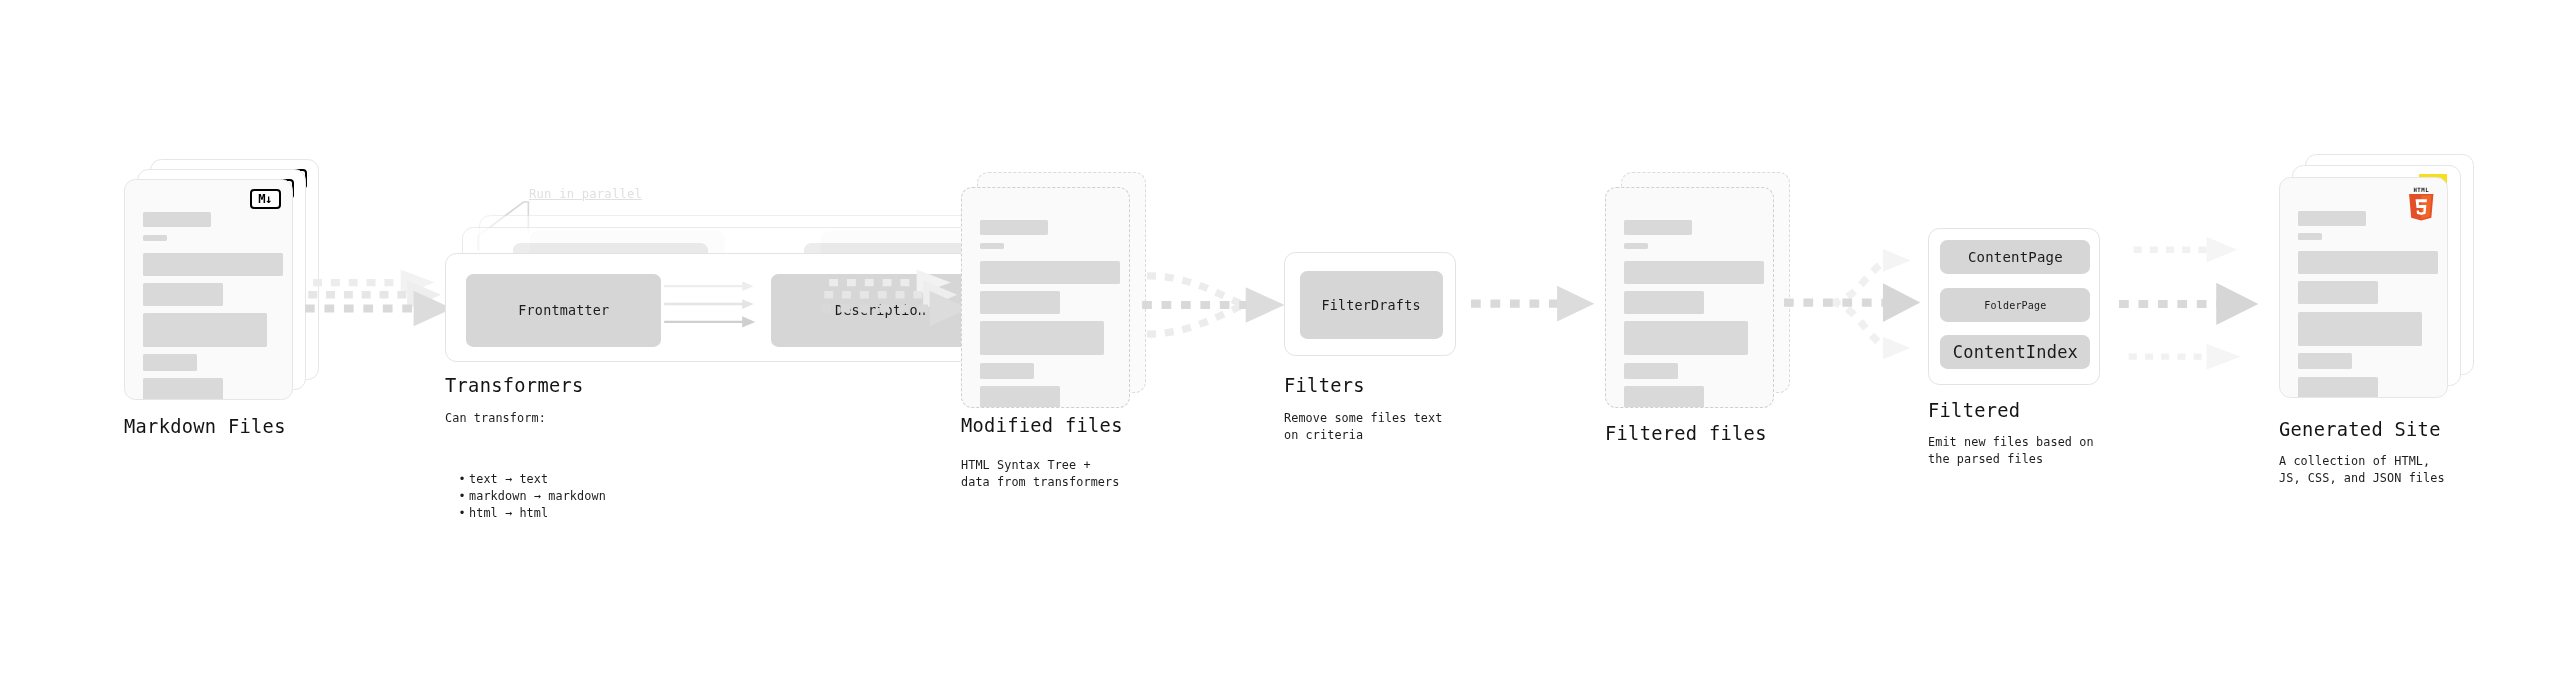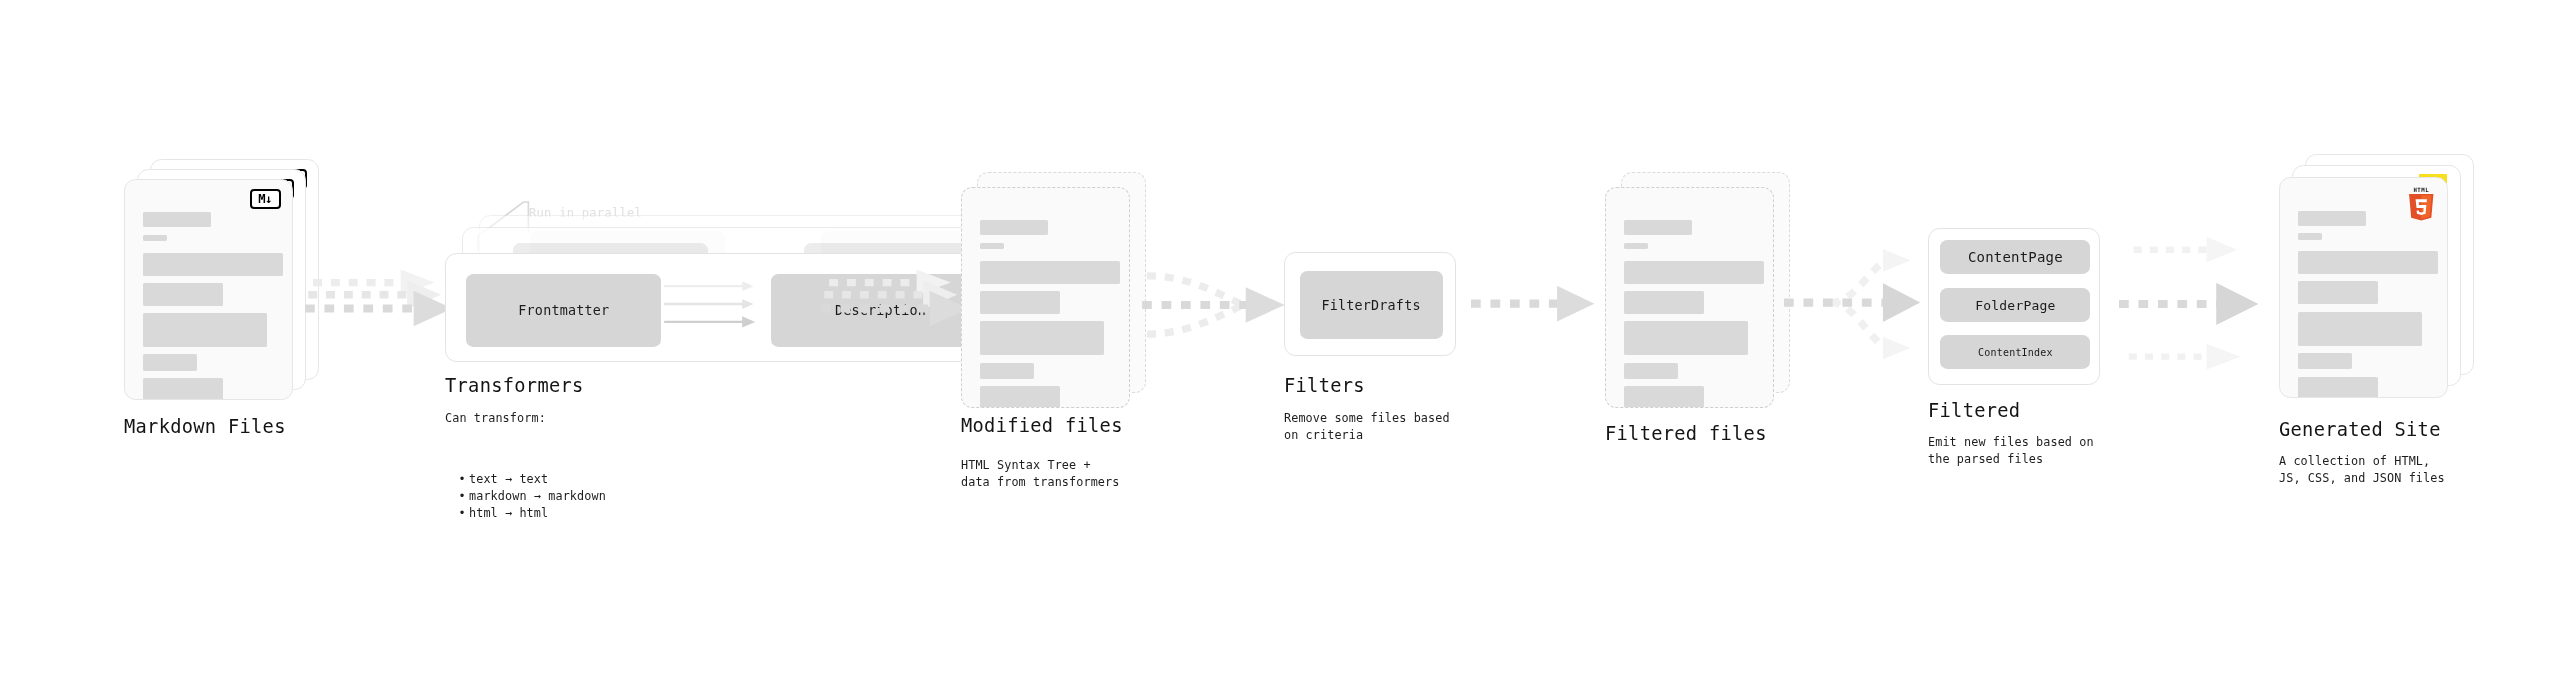"Run in parallel" div.runlabel { text-decoration: none -> underline; top: 206px -> 187px }
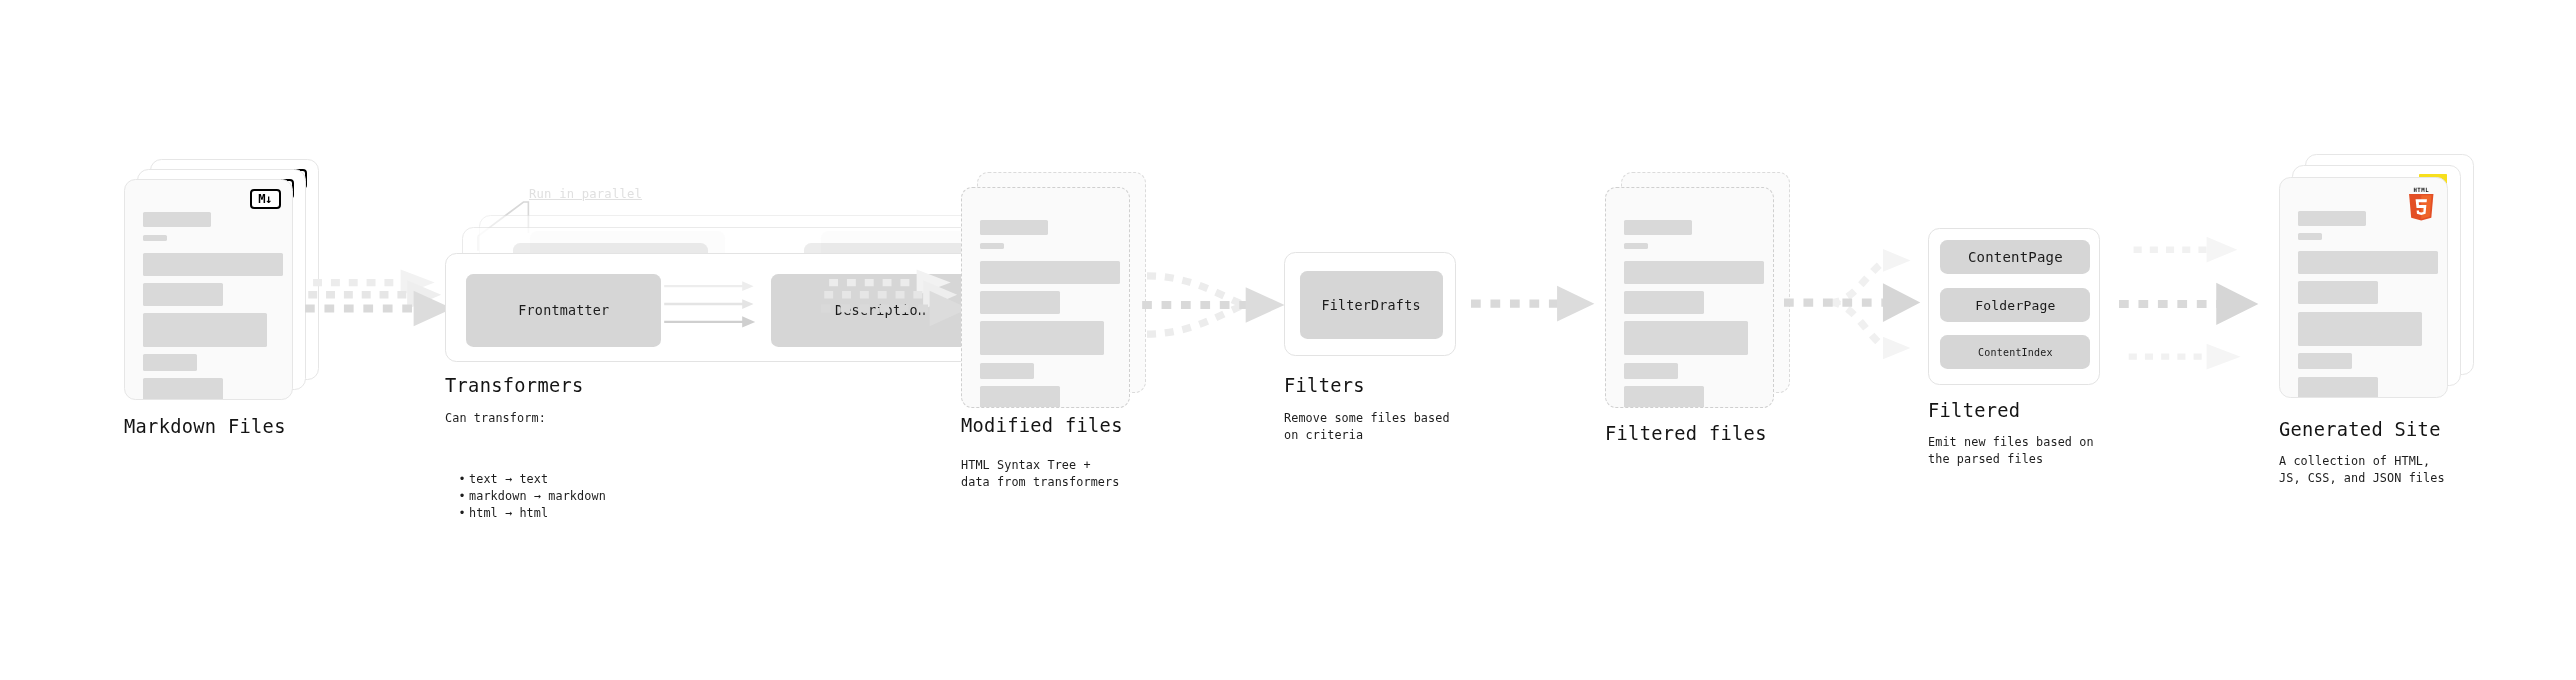"FolderPage" div.pill { font-size: 13px -> 10px }
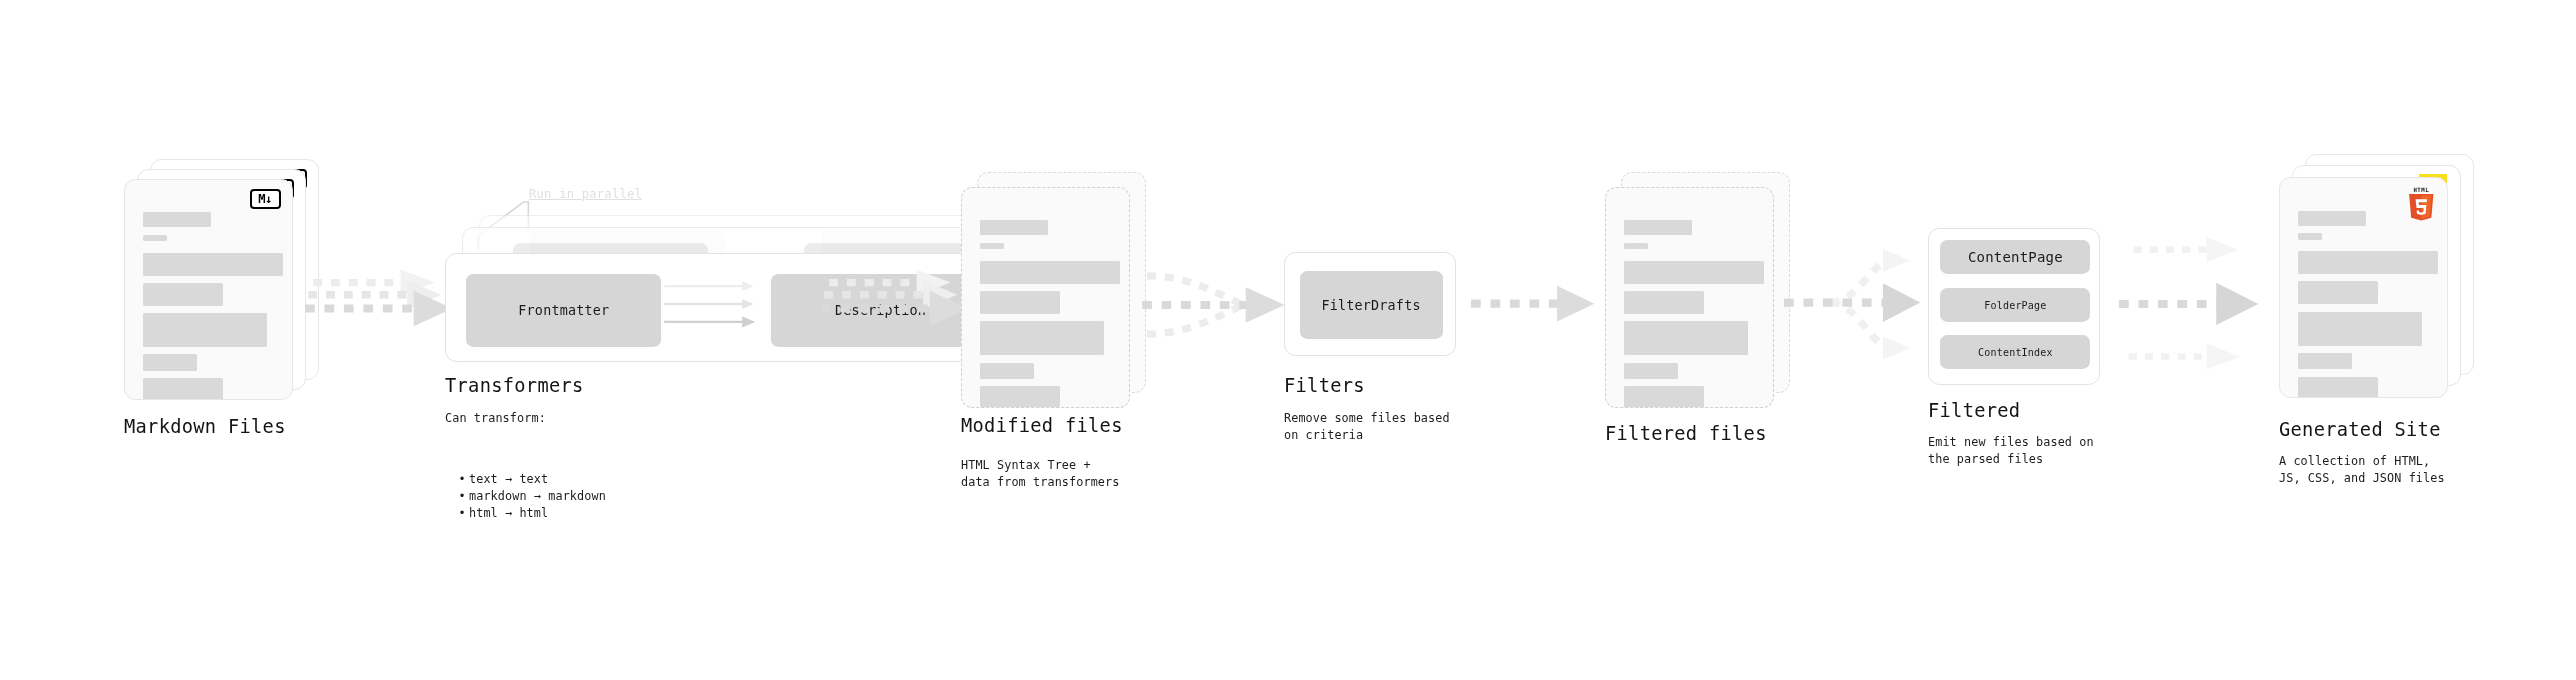"ContentIndex" div.pill { font-size: 10px -> 17px }
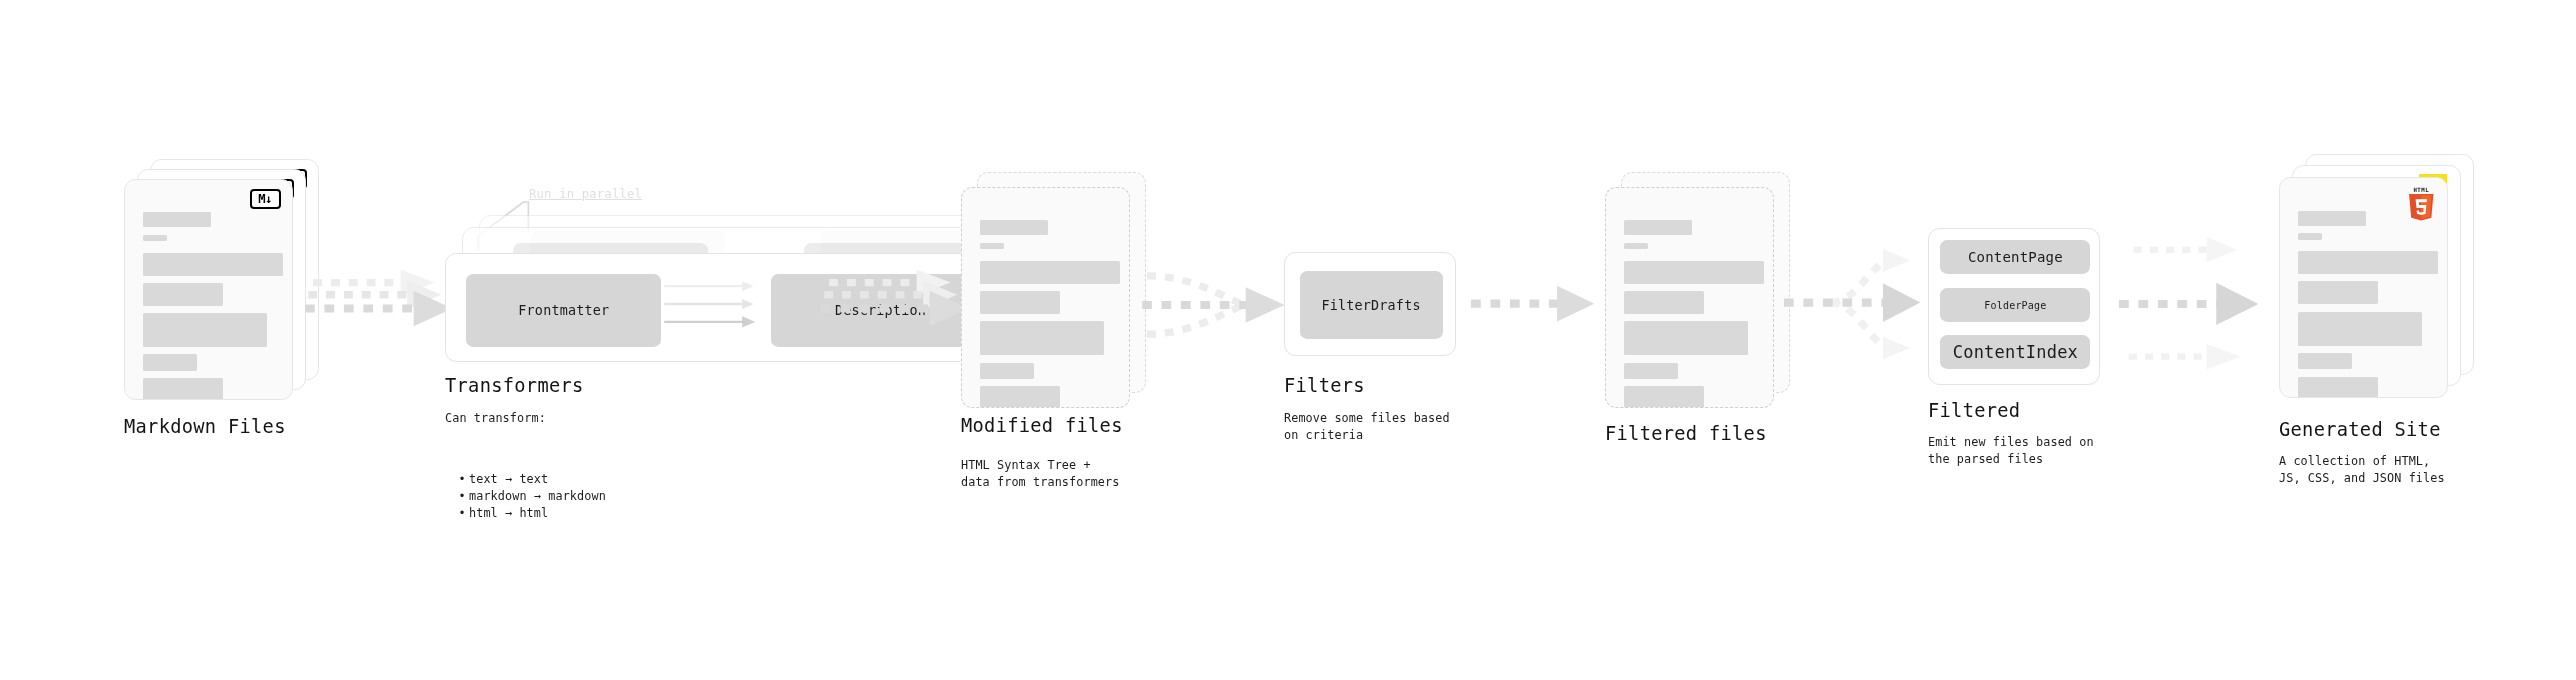"Remove some files based" div.cap-sub { text: based -> text }
